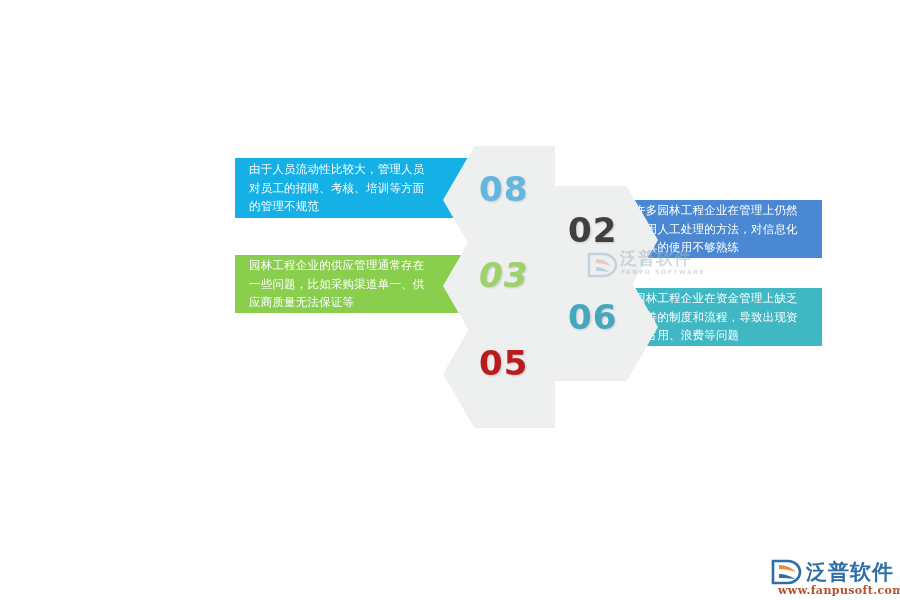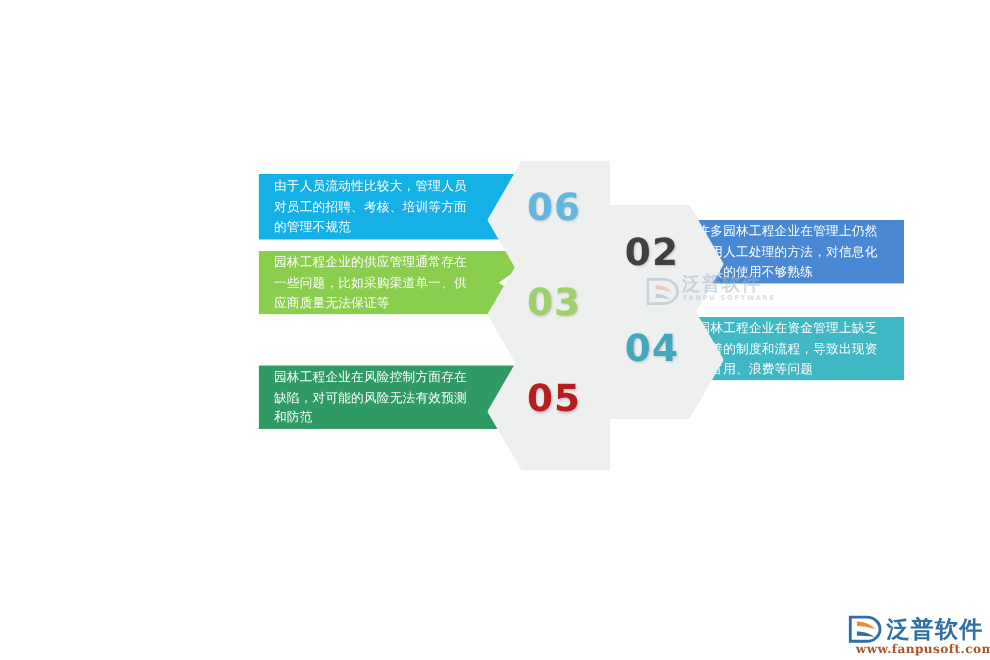"06" div.hexnum { text: 06 -> 08 }
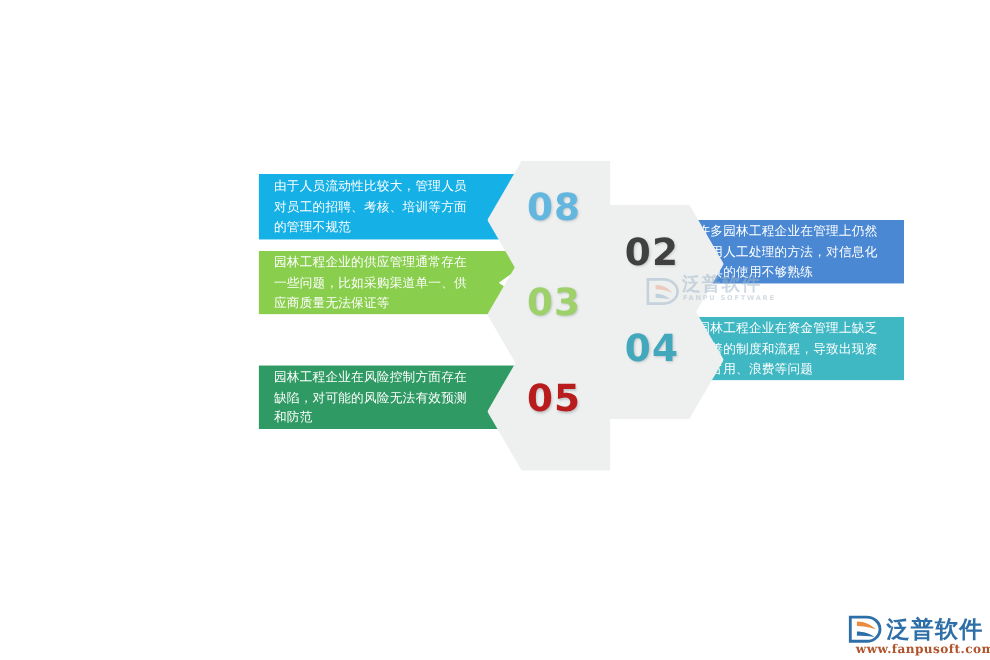"园林工程企业的供应管理通常存在一些问题，比如采购渠道单一、供应商质量无法保证等" div.bar { top: 228px -> 255px }
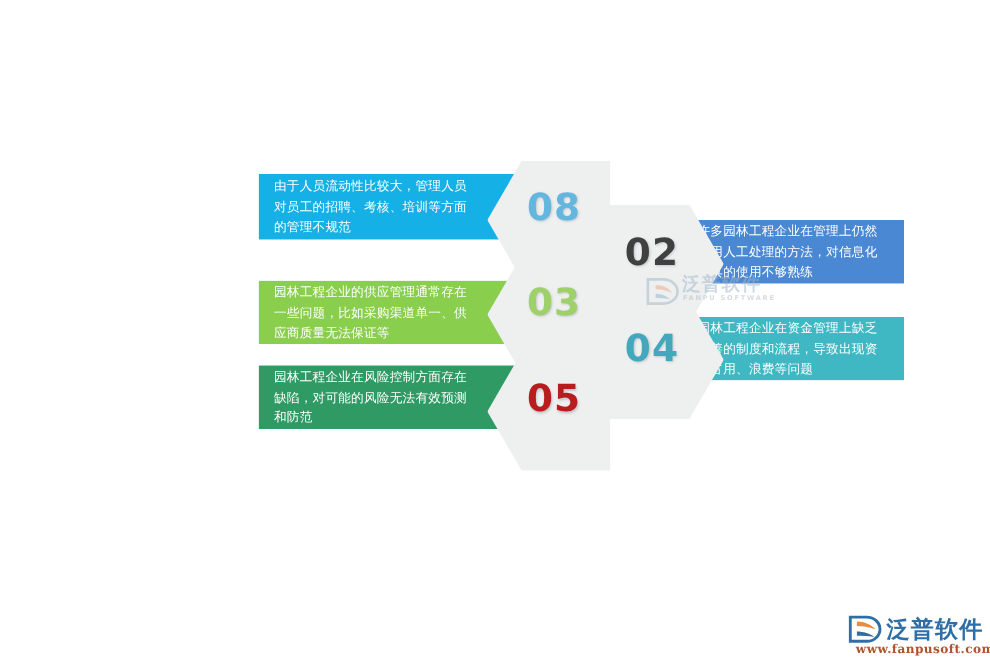"03" div.hexnum { font-style: none -> italic }
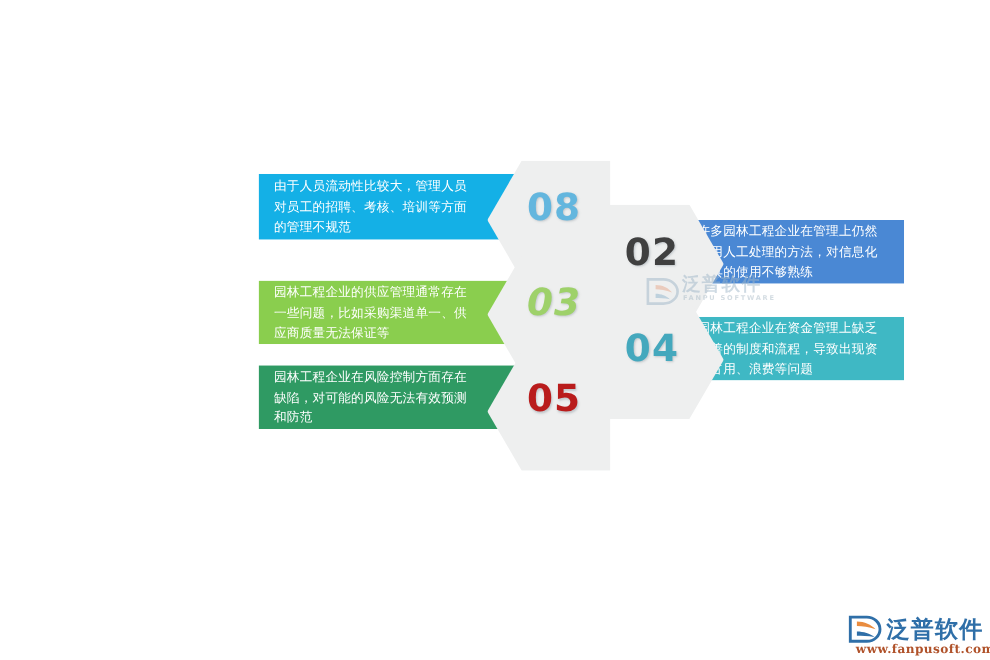"04" div.hexnum { text: 04 -> 06 }
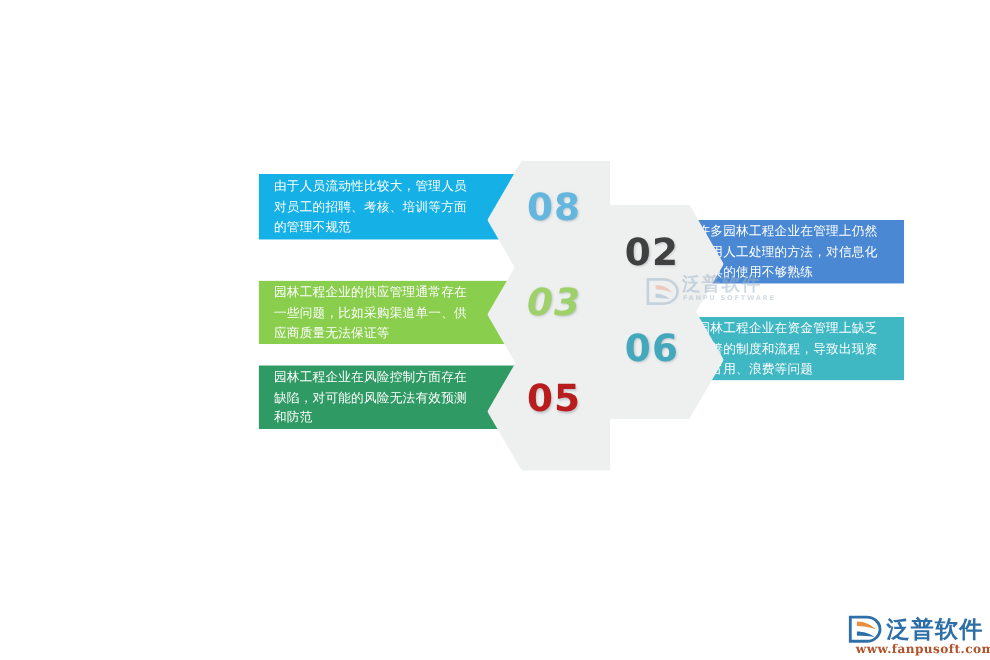"园林工程企业在风险控制方面存在缺陷，对可能的风险无法有效预测和防范" div.bar { html: <div> <div>园林工程企业在风险控制方面存在缺陷，对可能的风险无法有效预测和防范</div> </div> -> none }
